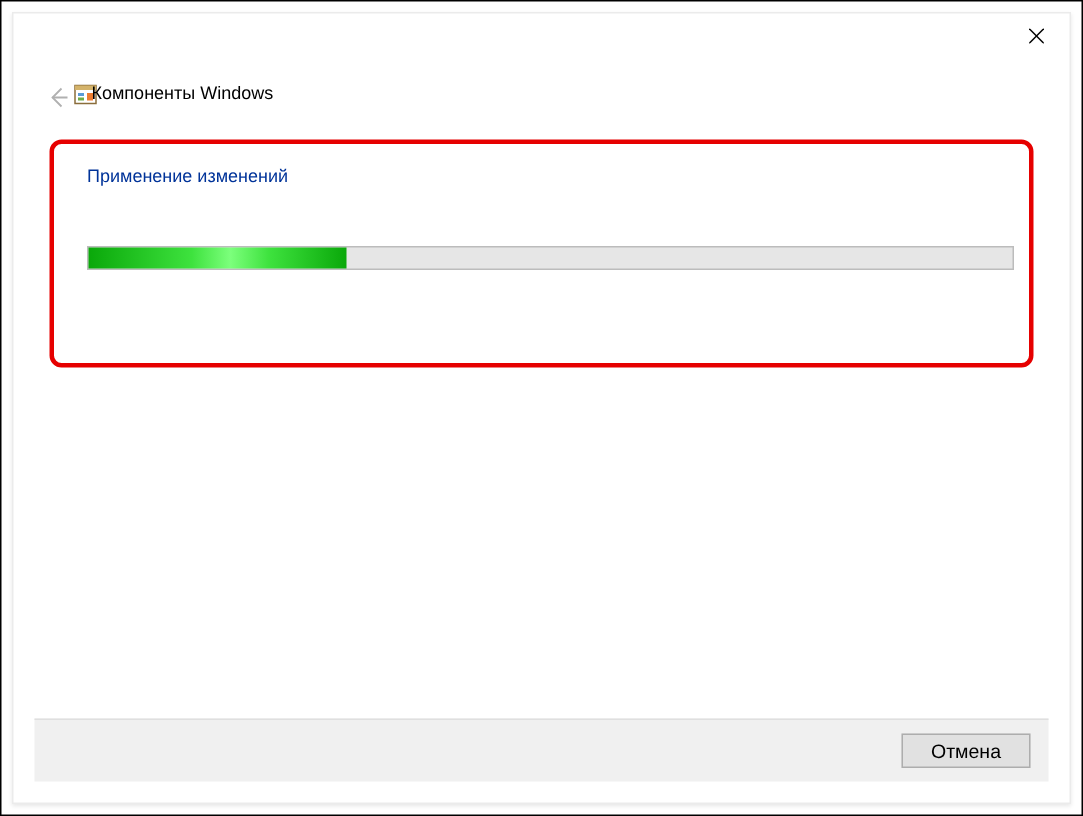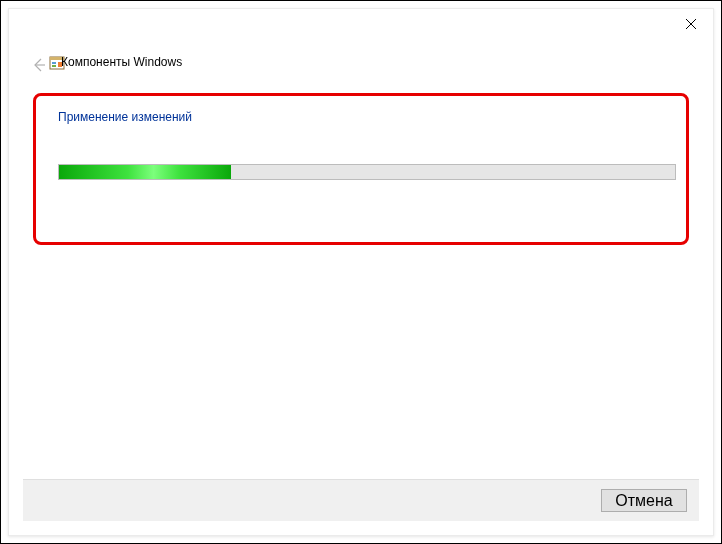"Отмена" .btn { font-size: 16px -> 13px }
